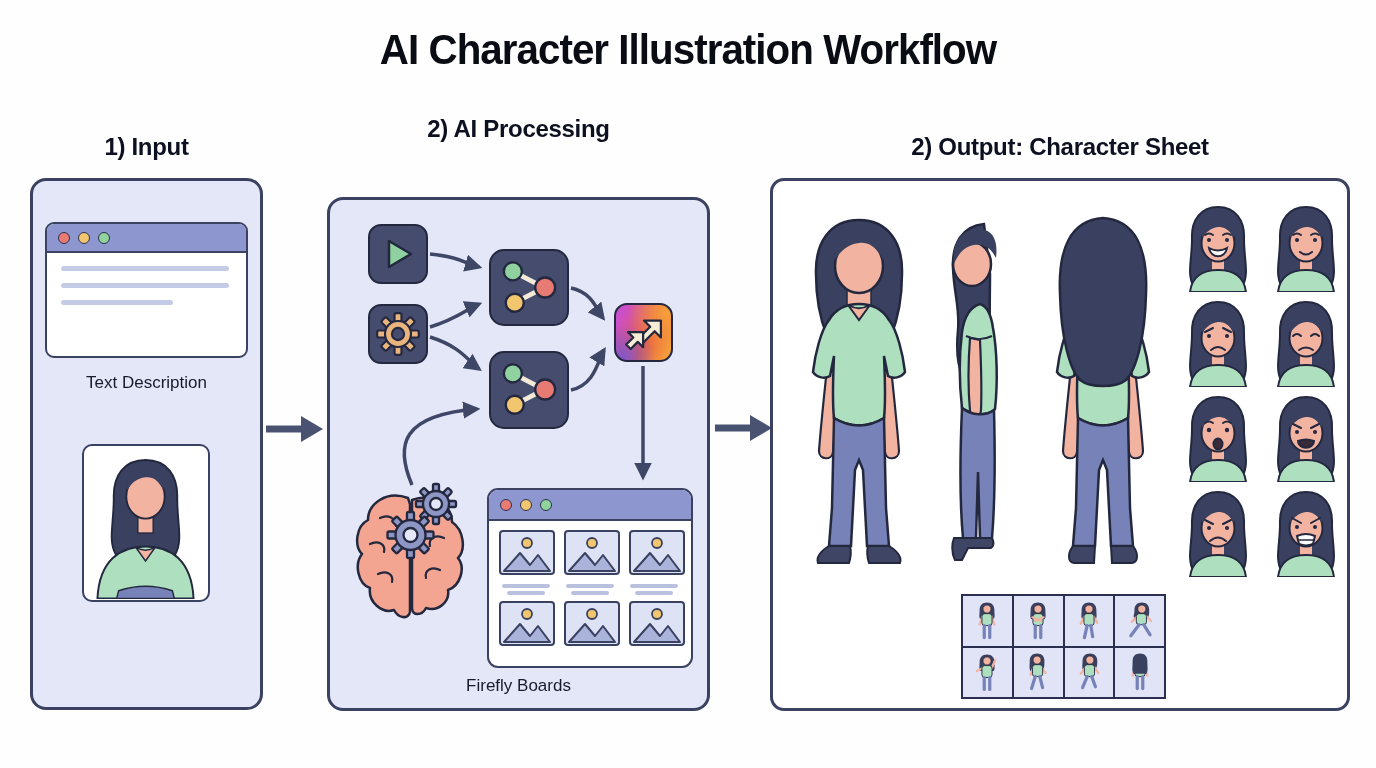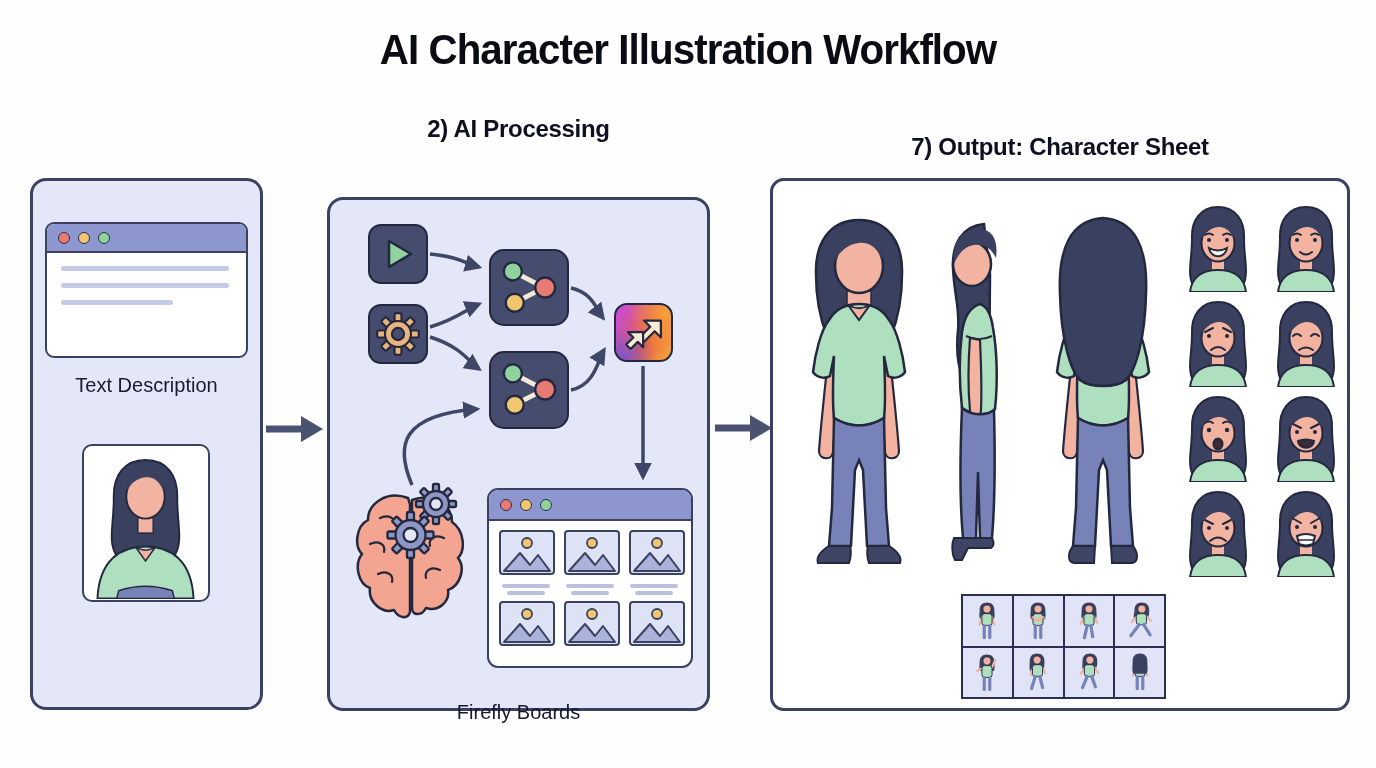"1) Input" div.abs { html: none -> <div>1) Input</div> }
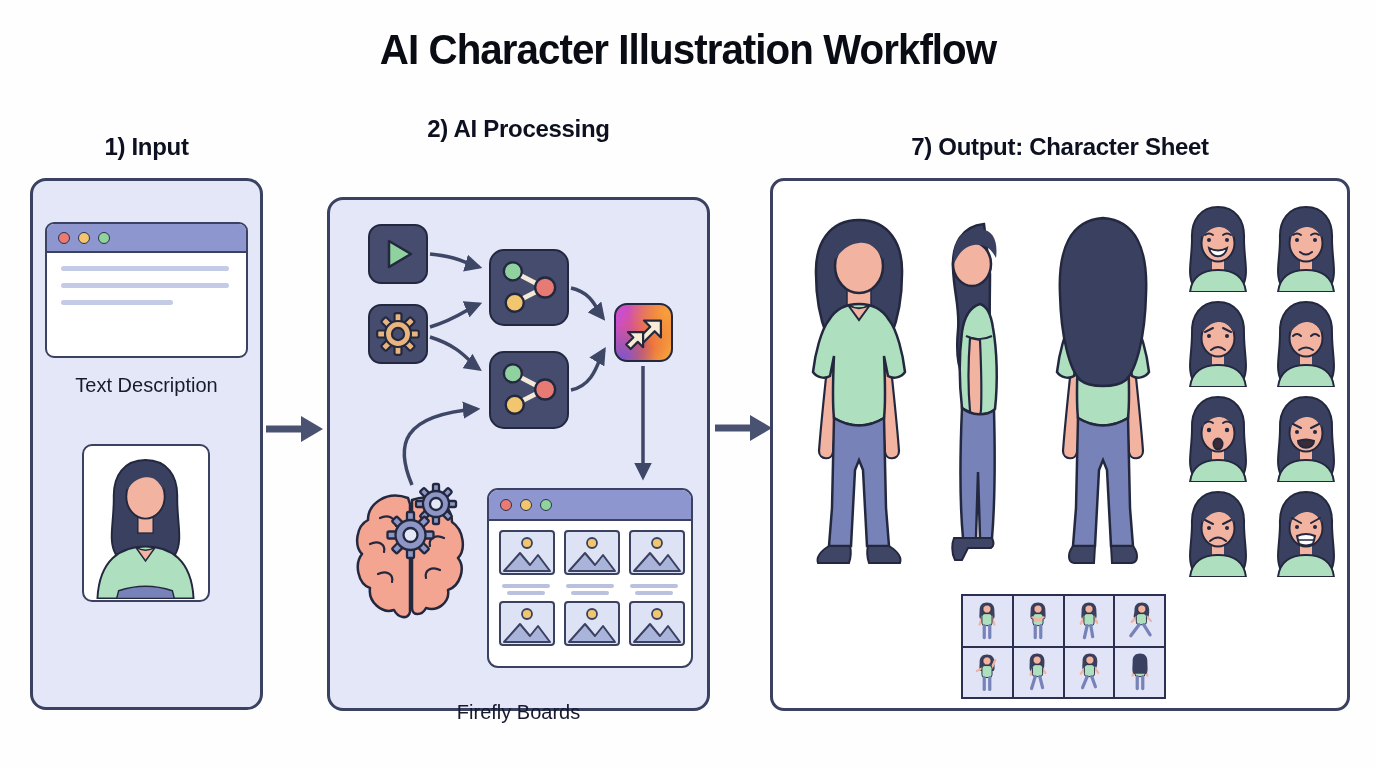"7) Output: Character Sheet" div.abs { text: 7 -> 2 }
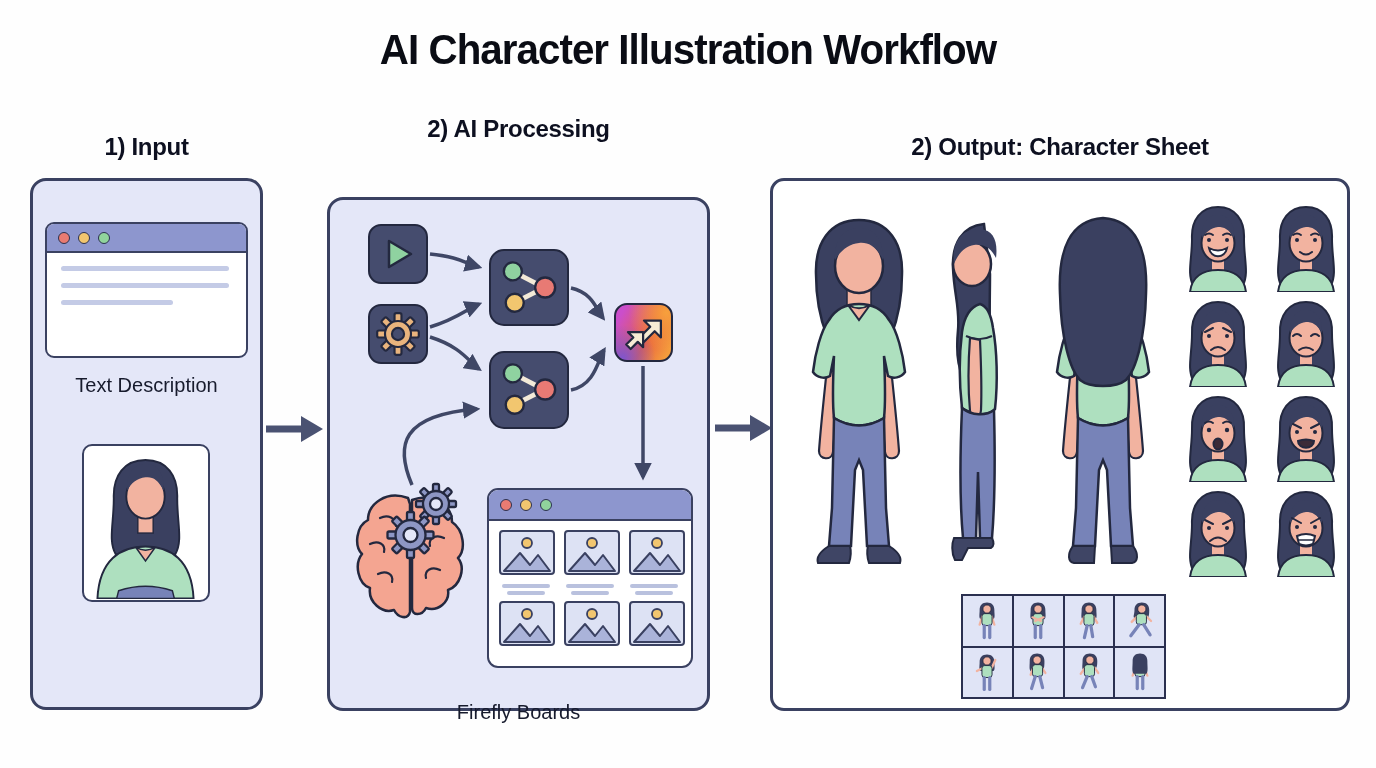"Text Description" .label { font-size: 20px -> 17px }
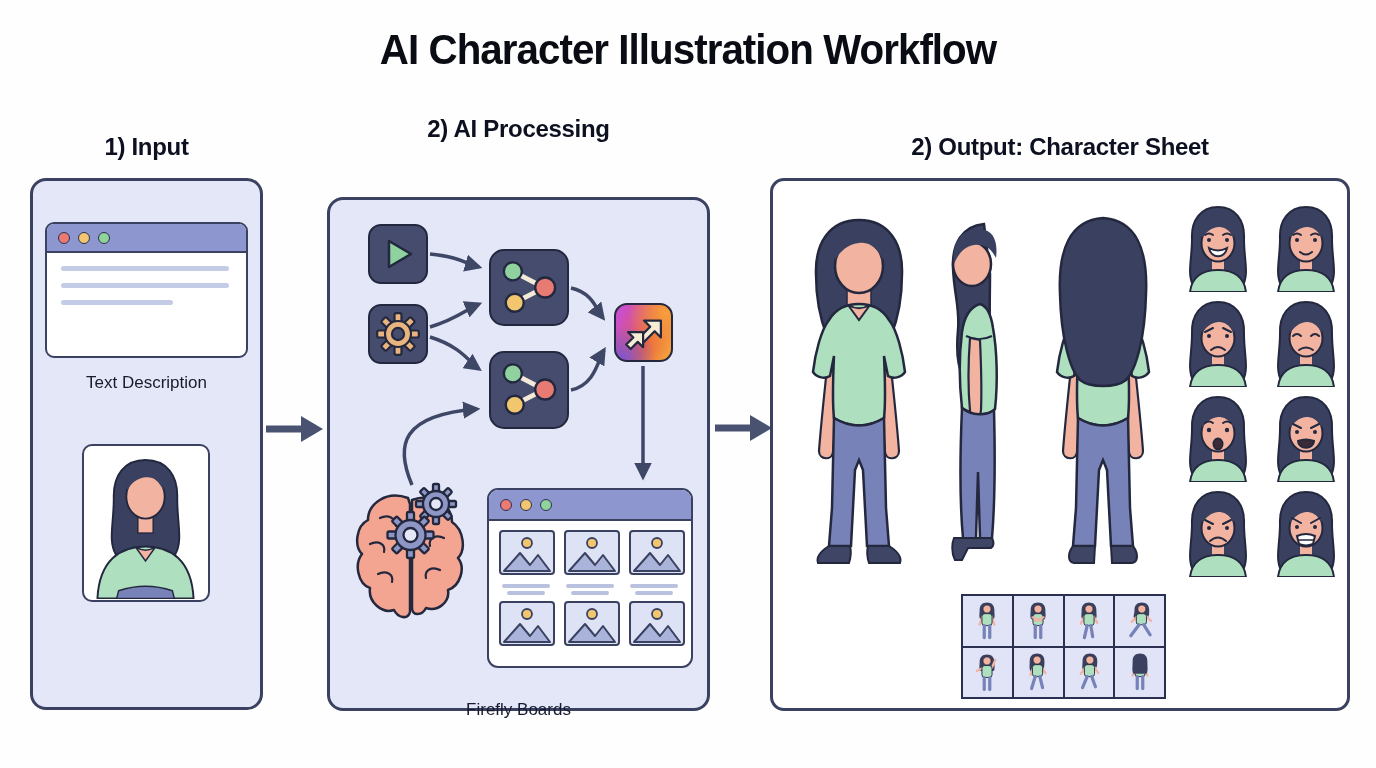"Firefly Boards" div.abs { margin-top: 24px -> none }
